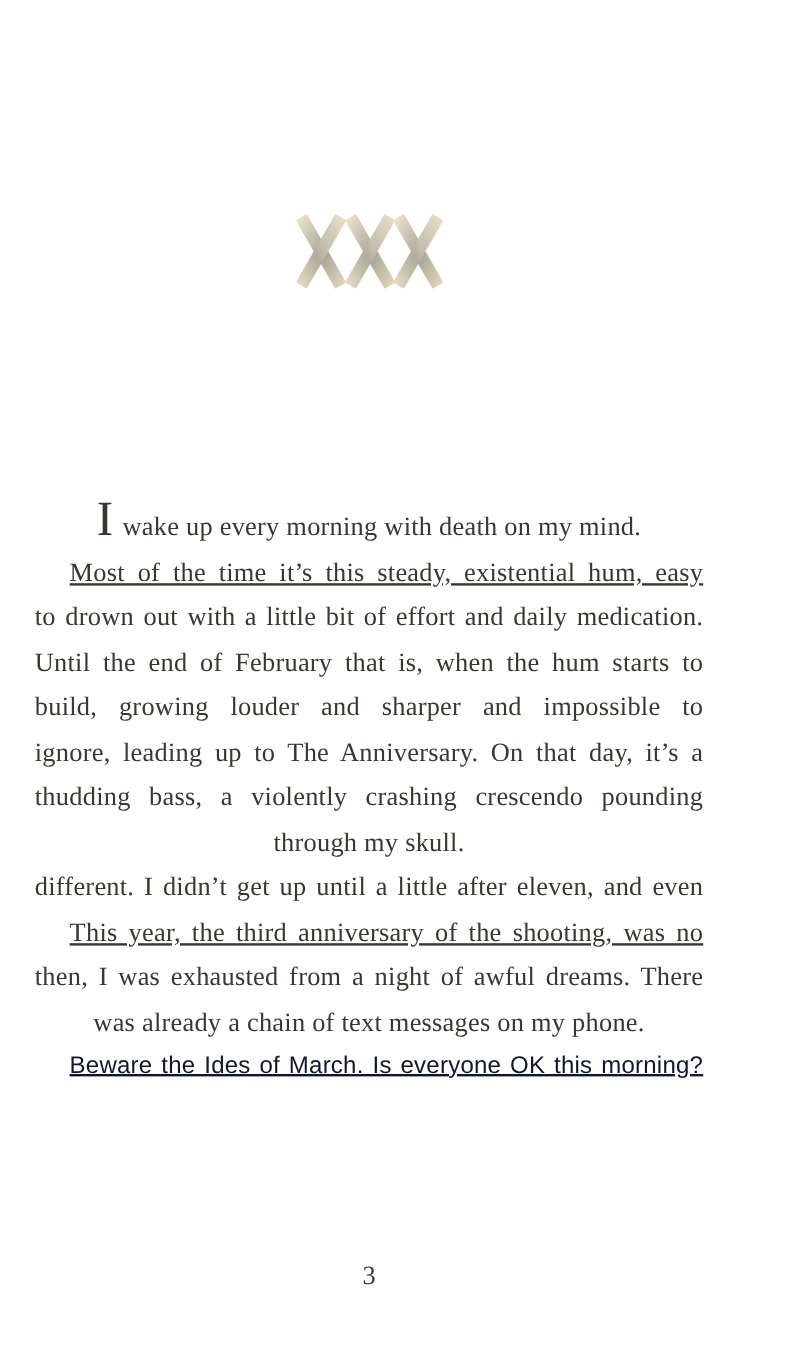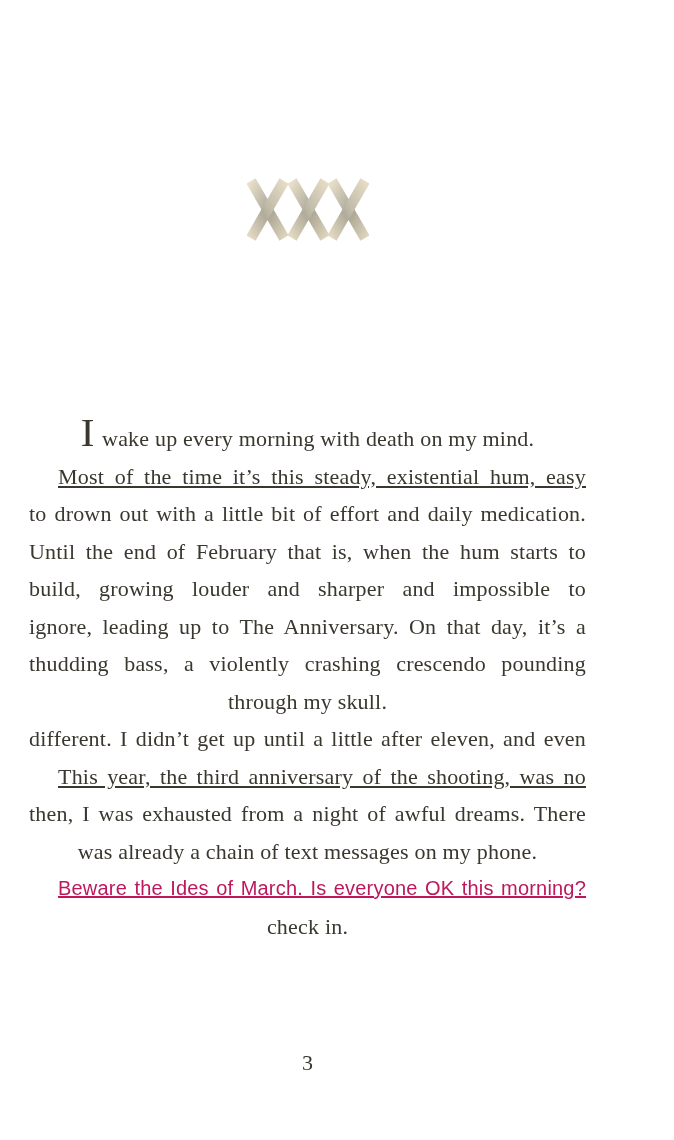"Beware the Ides of March." .line.sans { color: #be185d -> #0f172a }
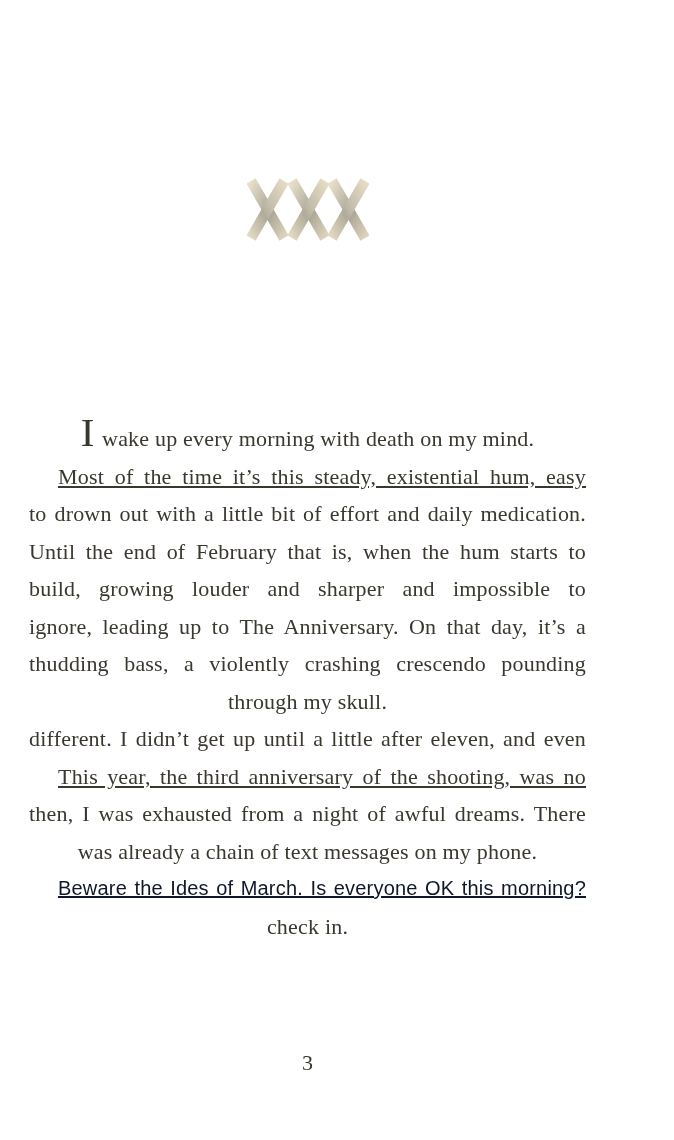"check in." div.line { html: <div>check in.</div> -> none }
